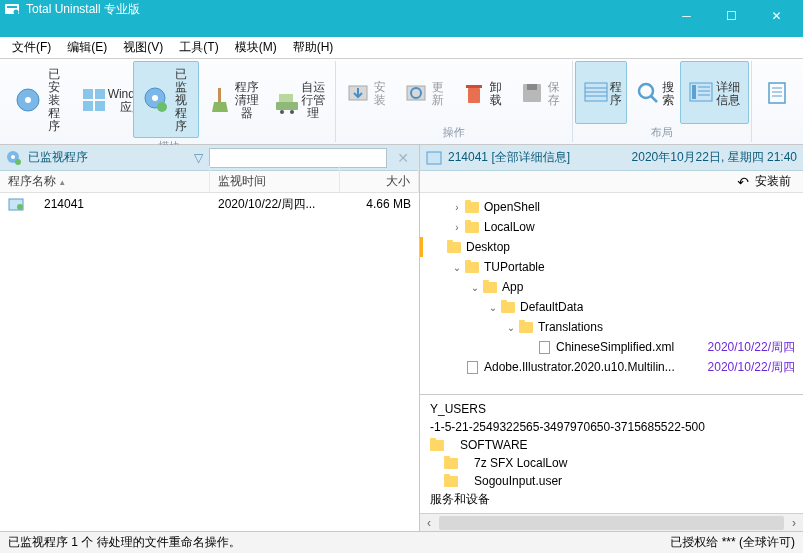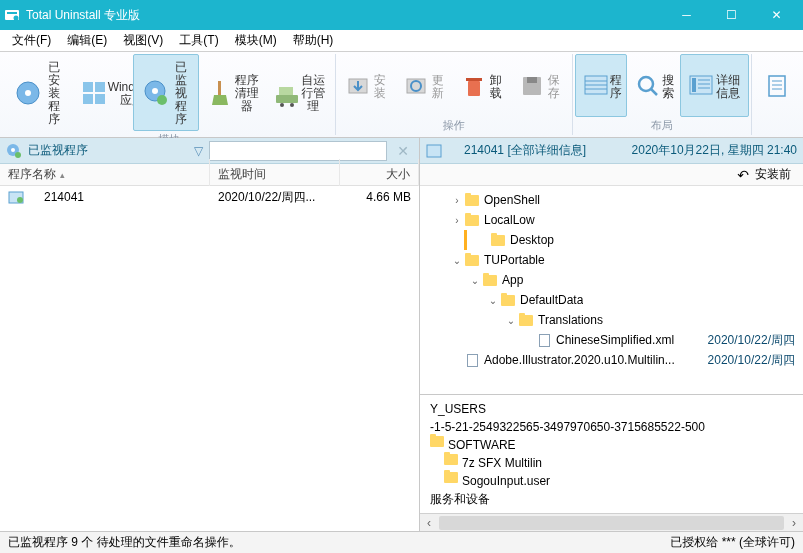"Total Uninstall 专业版" .titlebar { align-items: center -> none; height: 30px -> 37px }
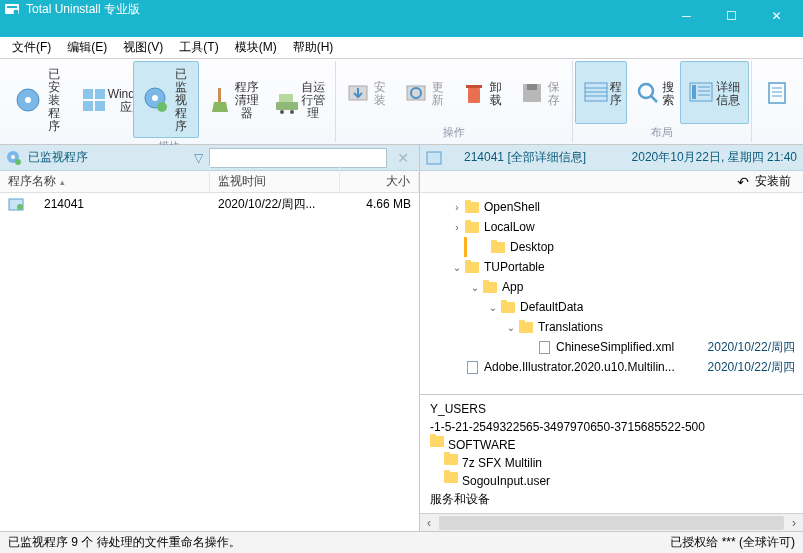"214041 [全部详细信息]" .rhdr { gap: 22px -> 6px }
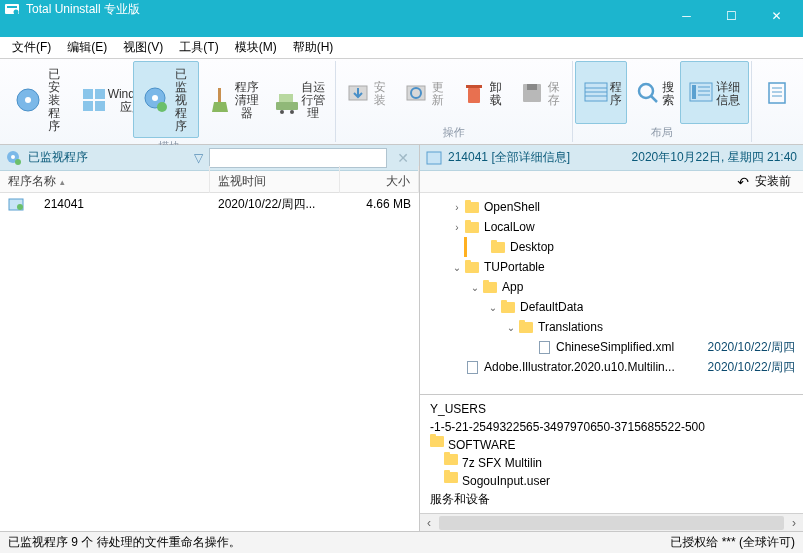"Desktop" div.trow { margin-left: 44px -> none }
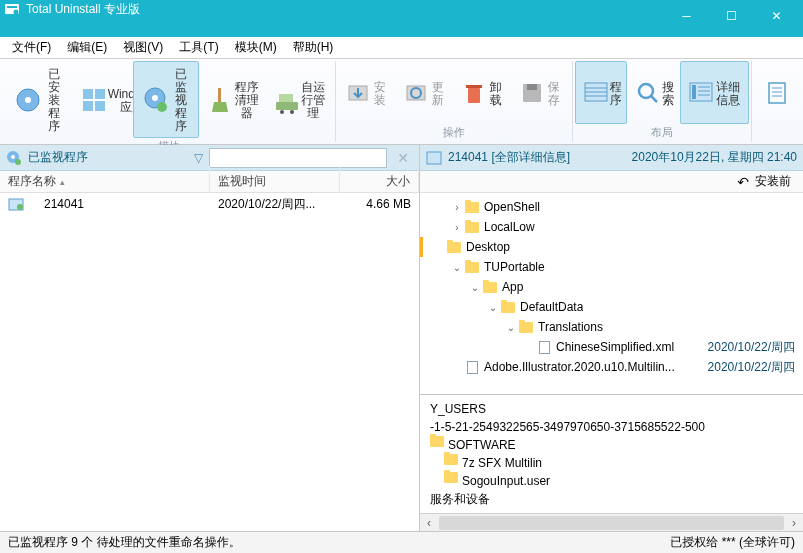"2020/10/22/周四" .trow .tdate { color: #0c4a6e -> #6d28d9 }
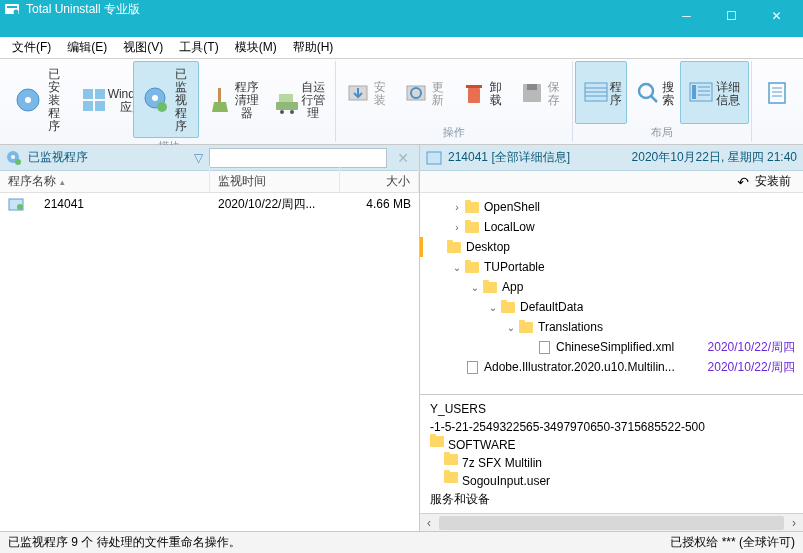"SOFTWARE" .detail .drow { align-items: flex-start -> center; gap: 4px -> 16px }
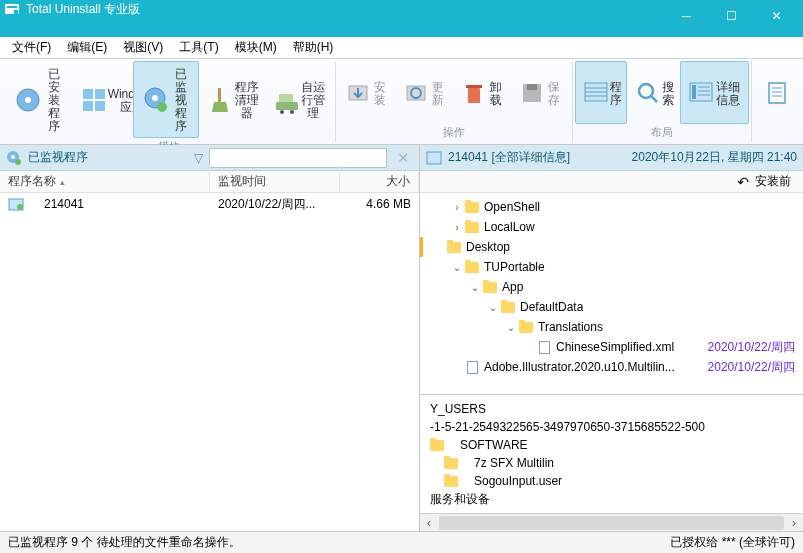"7z SFX Multilin" span { text: Multilin -> LocalLow }
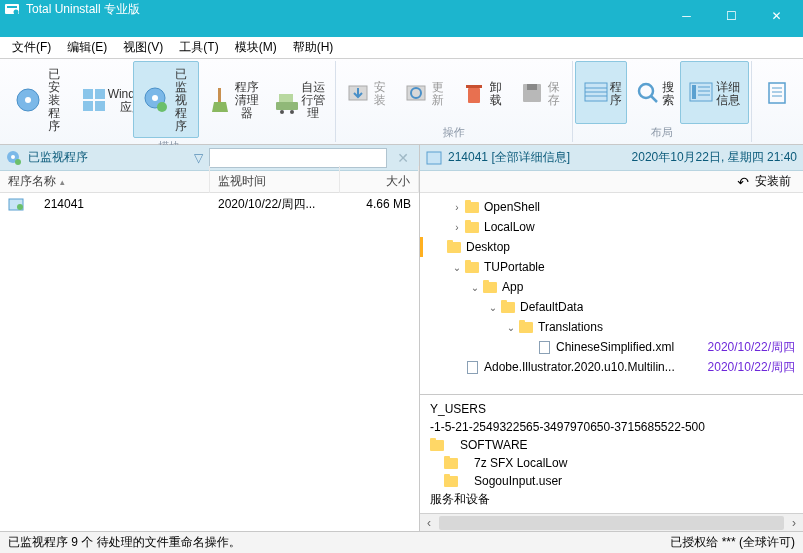"已监视程序 9 个 待处理的文件重命名操作。" span { text: 9 -> 1 }
